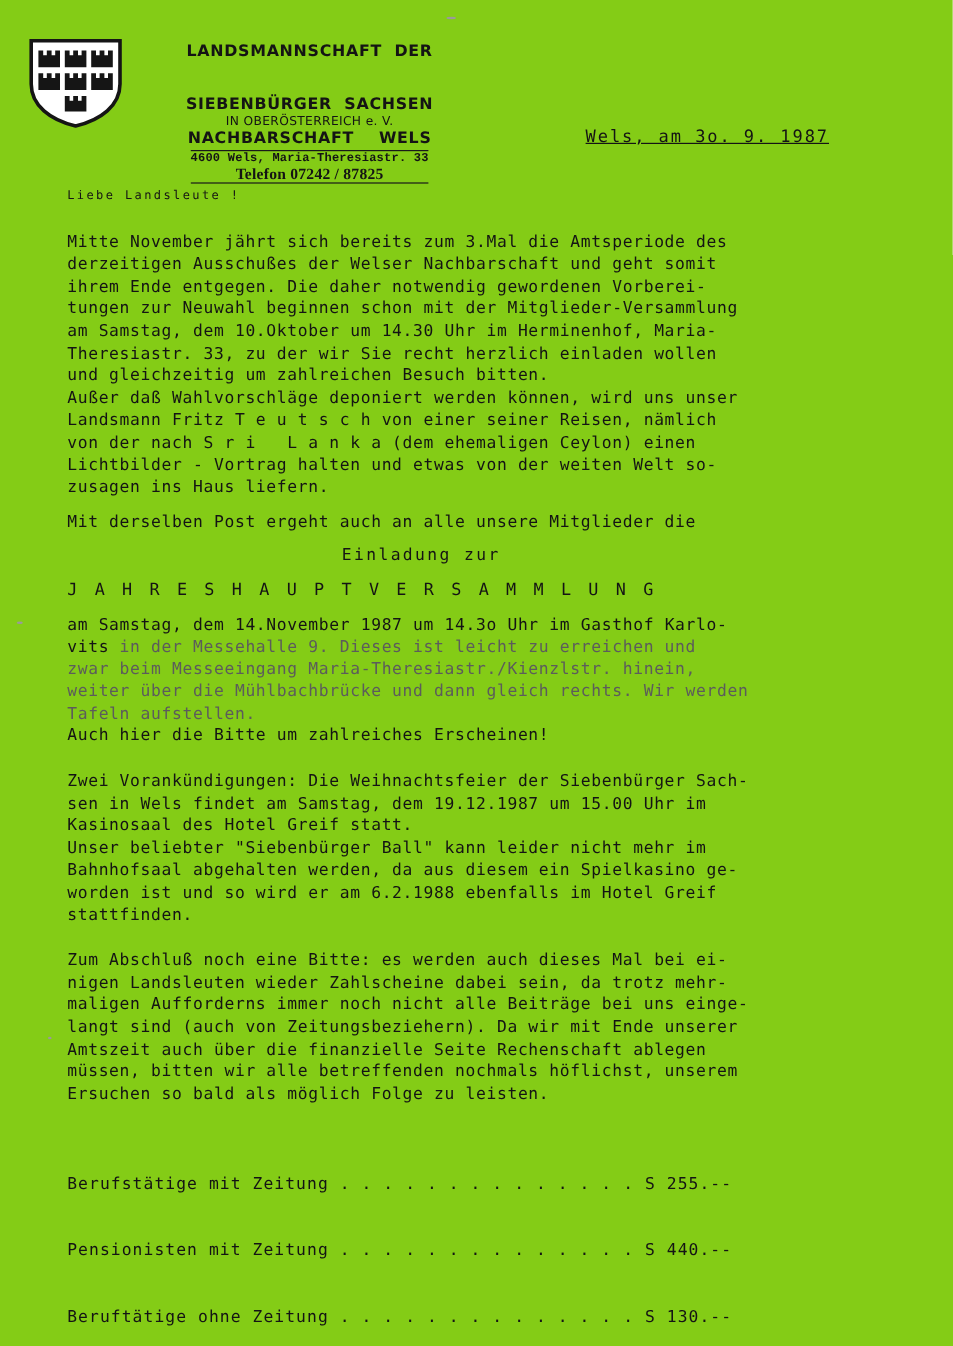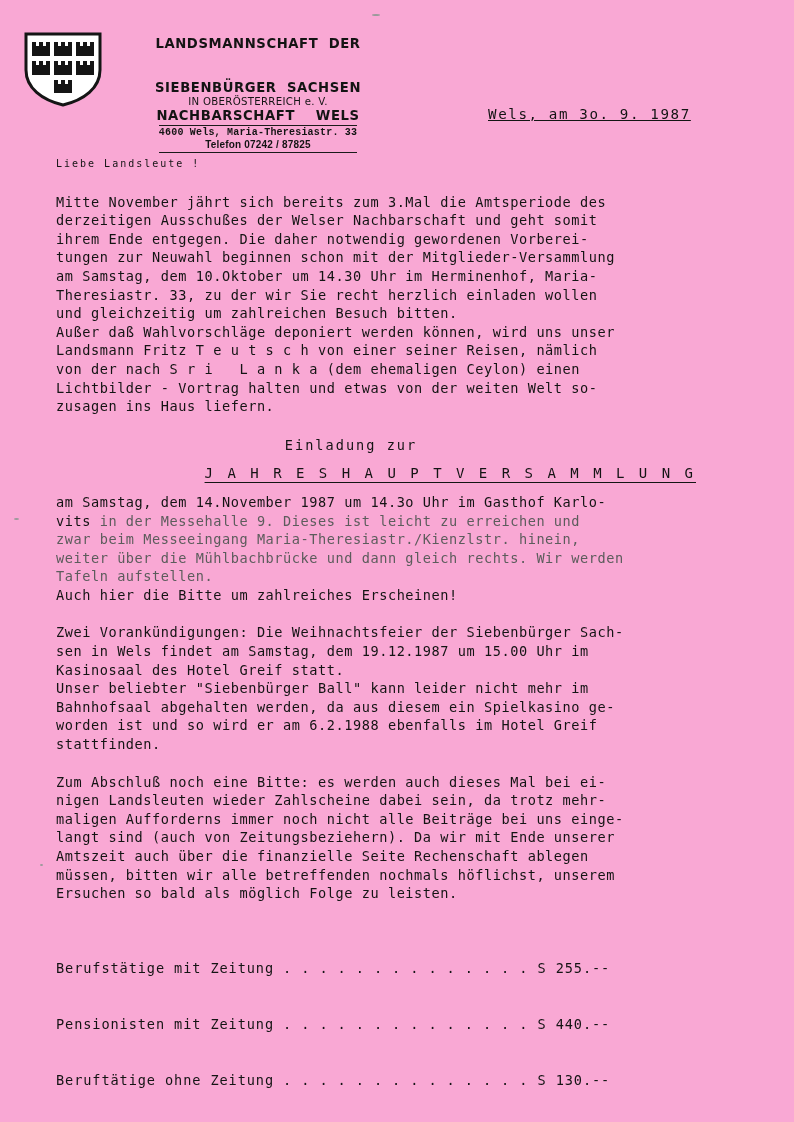"LANDSMANNSCHAFT DER" .page { background: #f9a8d4 -> #84cc16 }
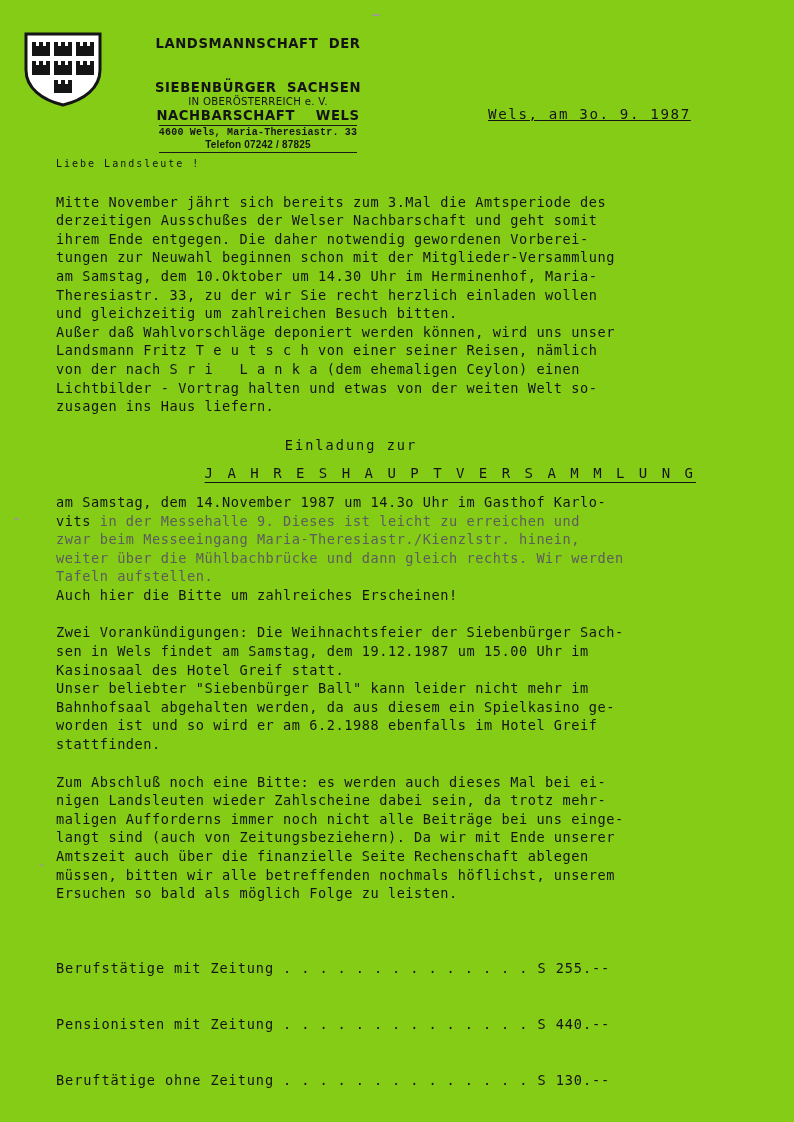"Telefon 07242 / 87825" .org-l6 { font-family: Liberation Sans, sans-serif -> Liberation Serif, serif; font-size: 10px -> 13px }
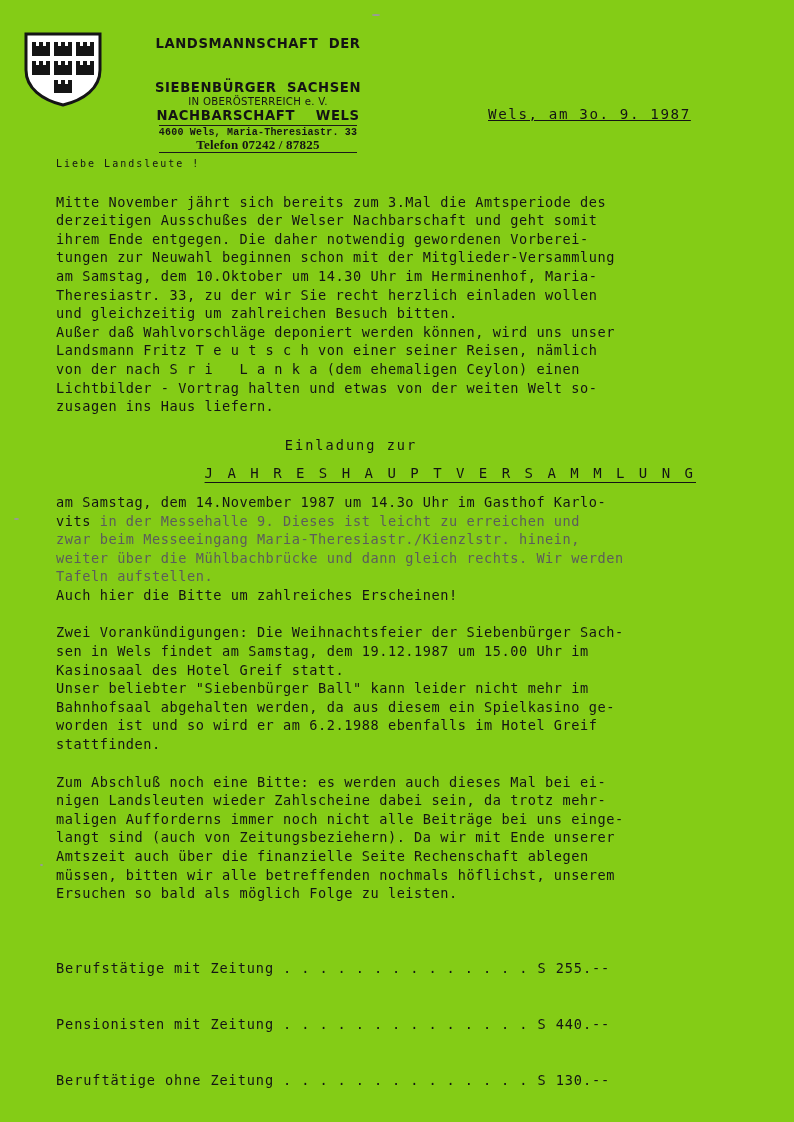"Mit derselben Post ergeht auch" div.p { html: none -> <div>Mit derselben Post ergeht auch an alle unsere Mitglieder die</div> }
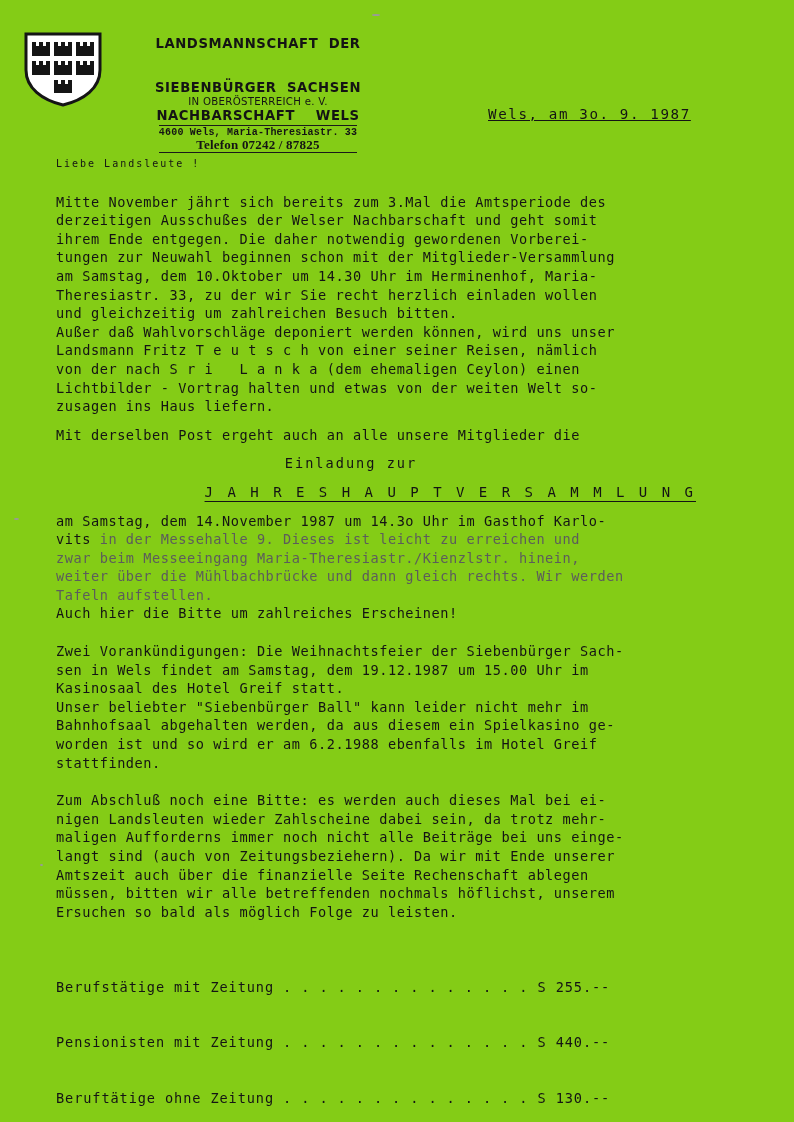"J A H R E" .heading-spaced { text-align: right -> left; text-decoration: underline -> none }
